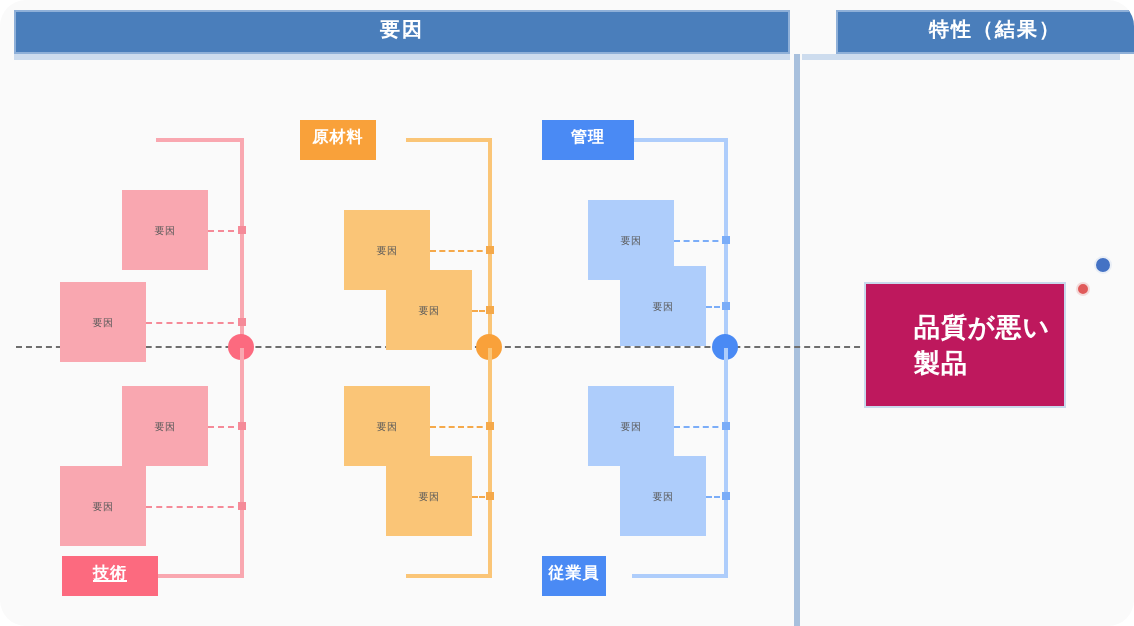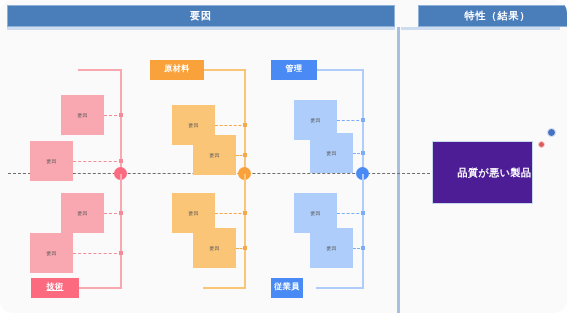"原材料" div.cat-hdr { width: 54px -> 38px }
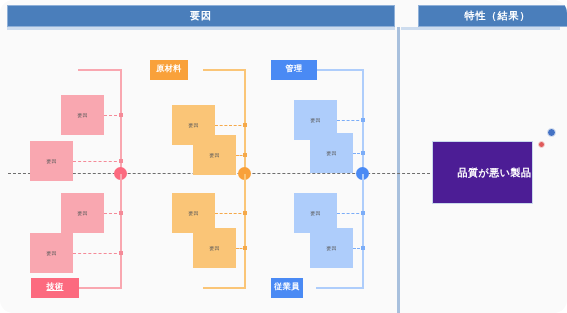"品質が悪い製品" #effect-box { background: #4c1d95 -> #be185d; font-size: 10px -> 13px }
